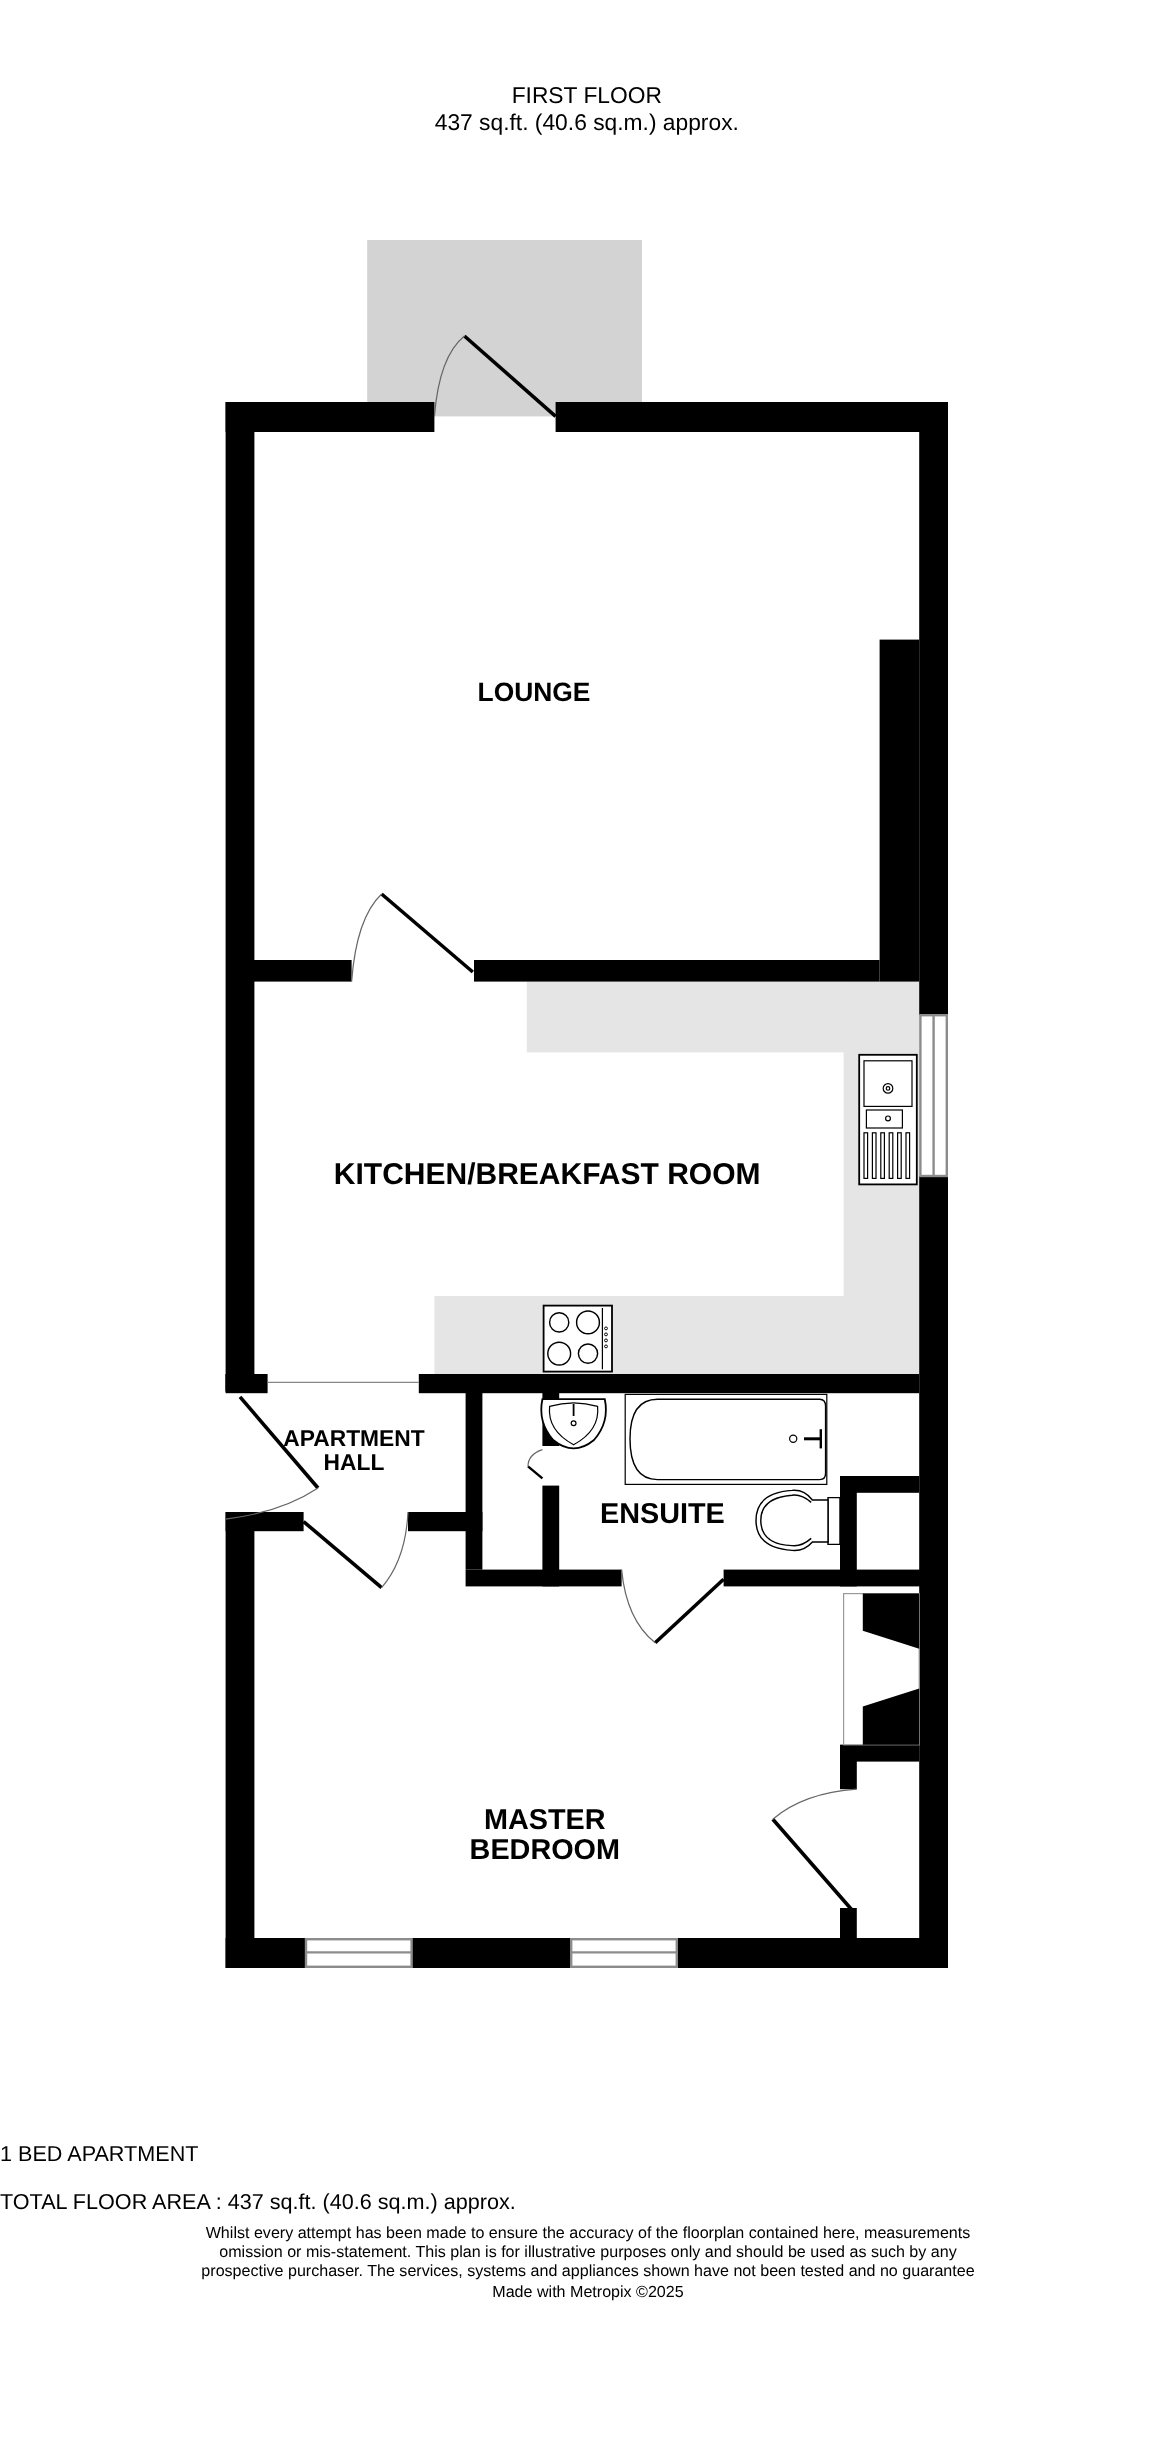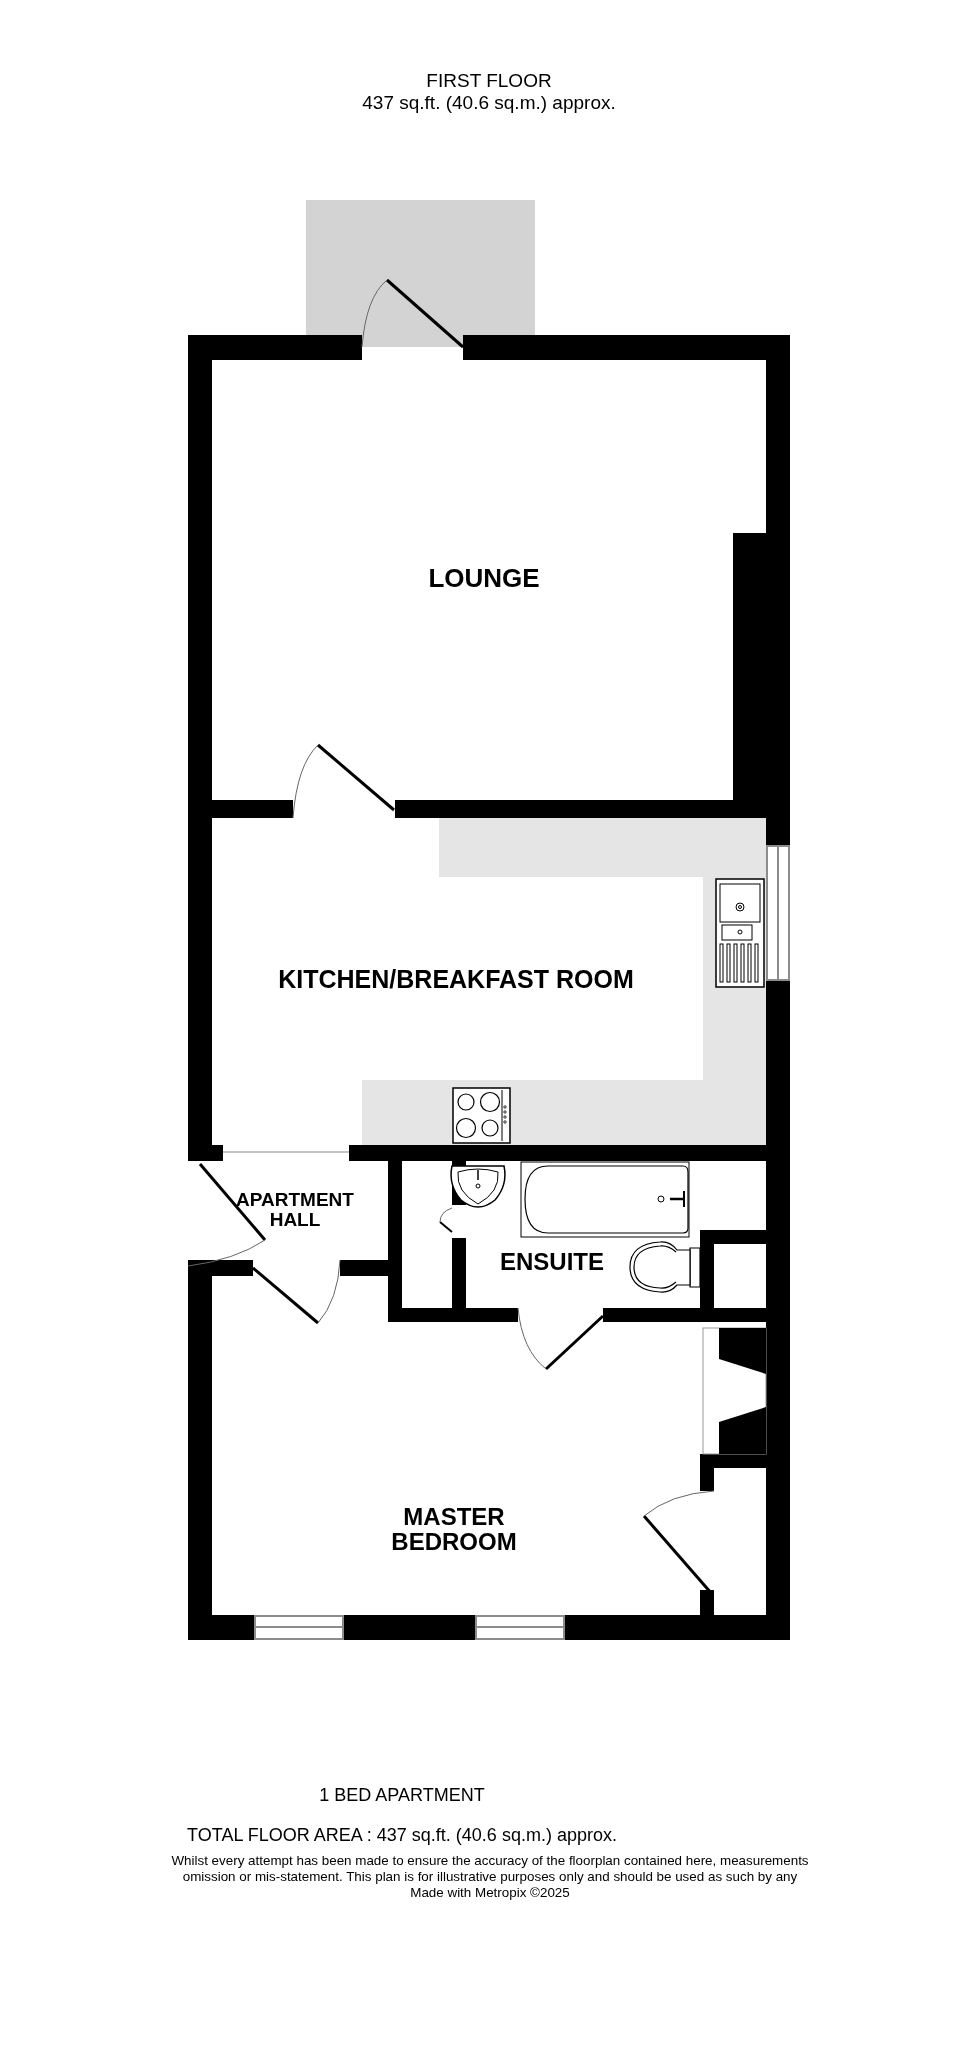"LOUNGE" div.room-label { font-size: 26px -> 22px; left: 384px -> 345px }
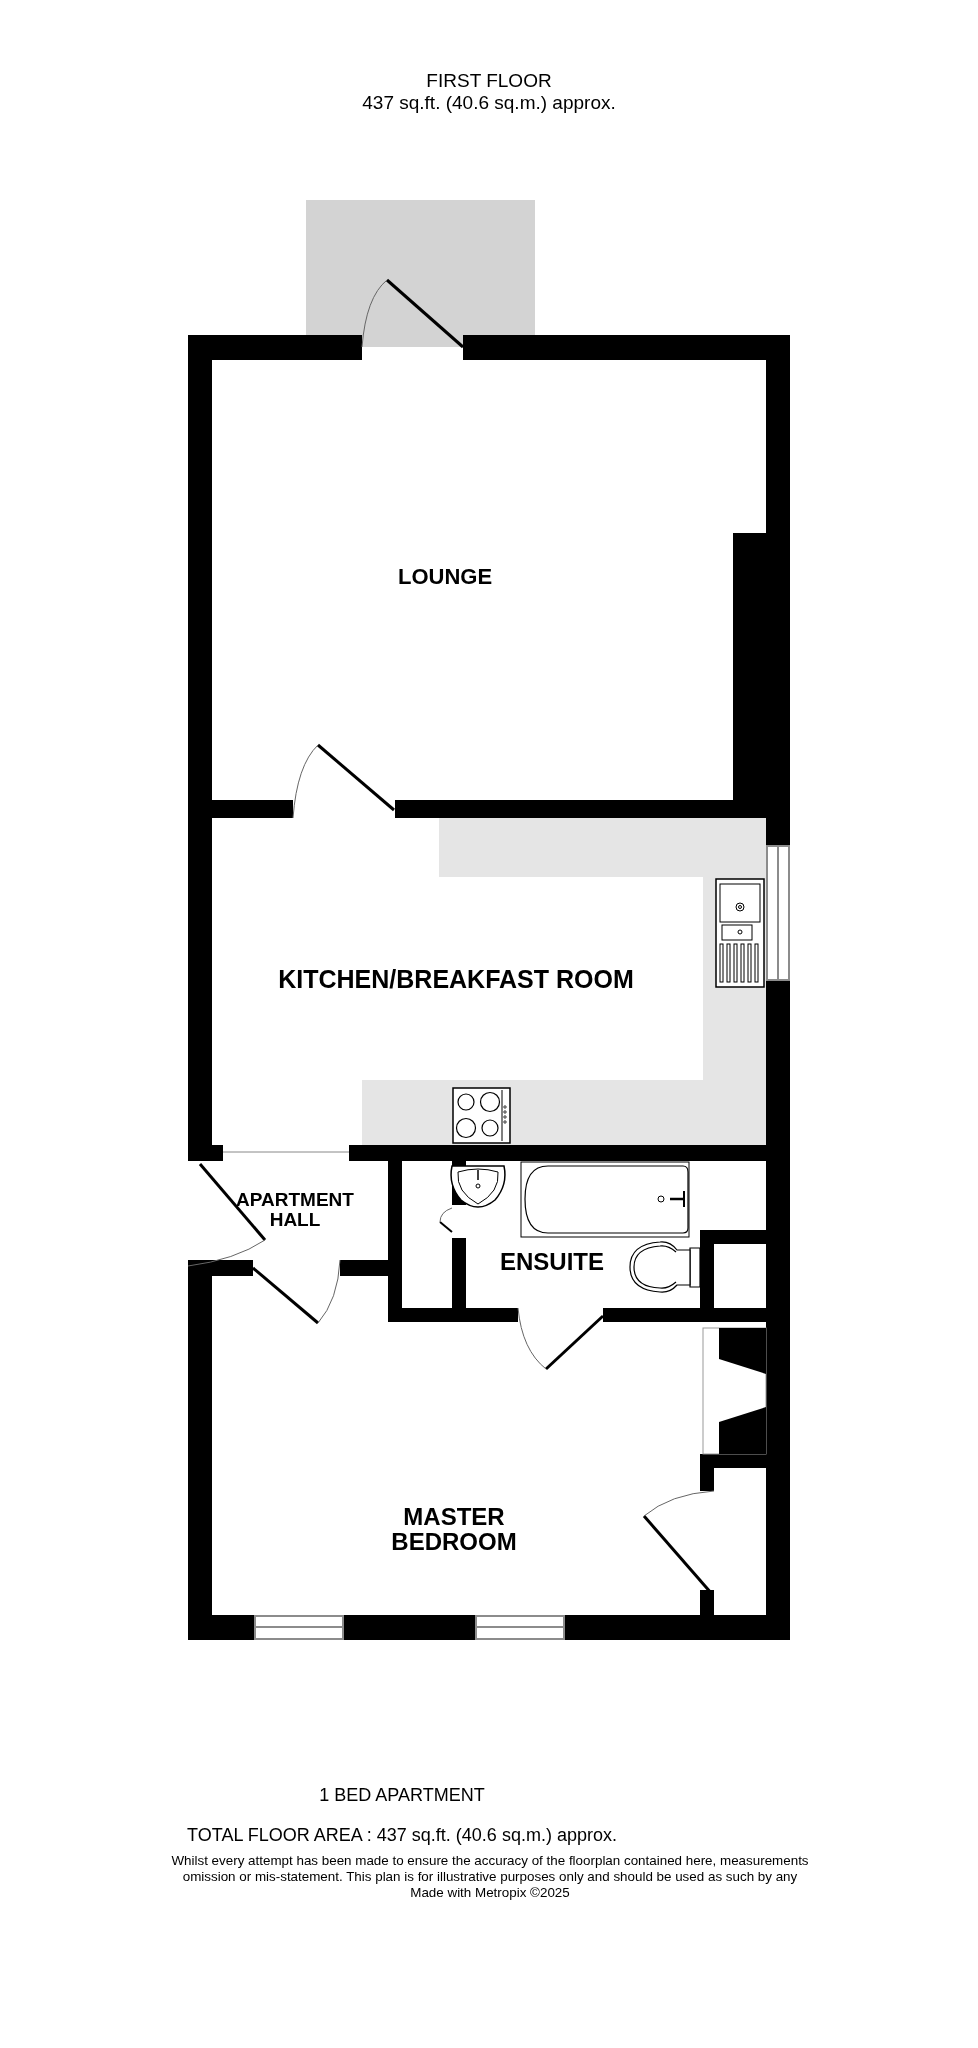"1 BED APARTMENT" .footer { text-align: center -> none }
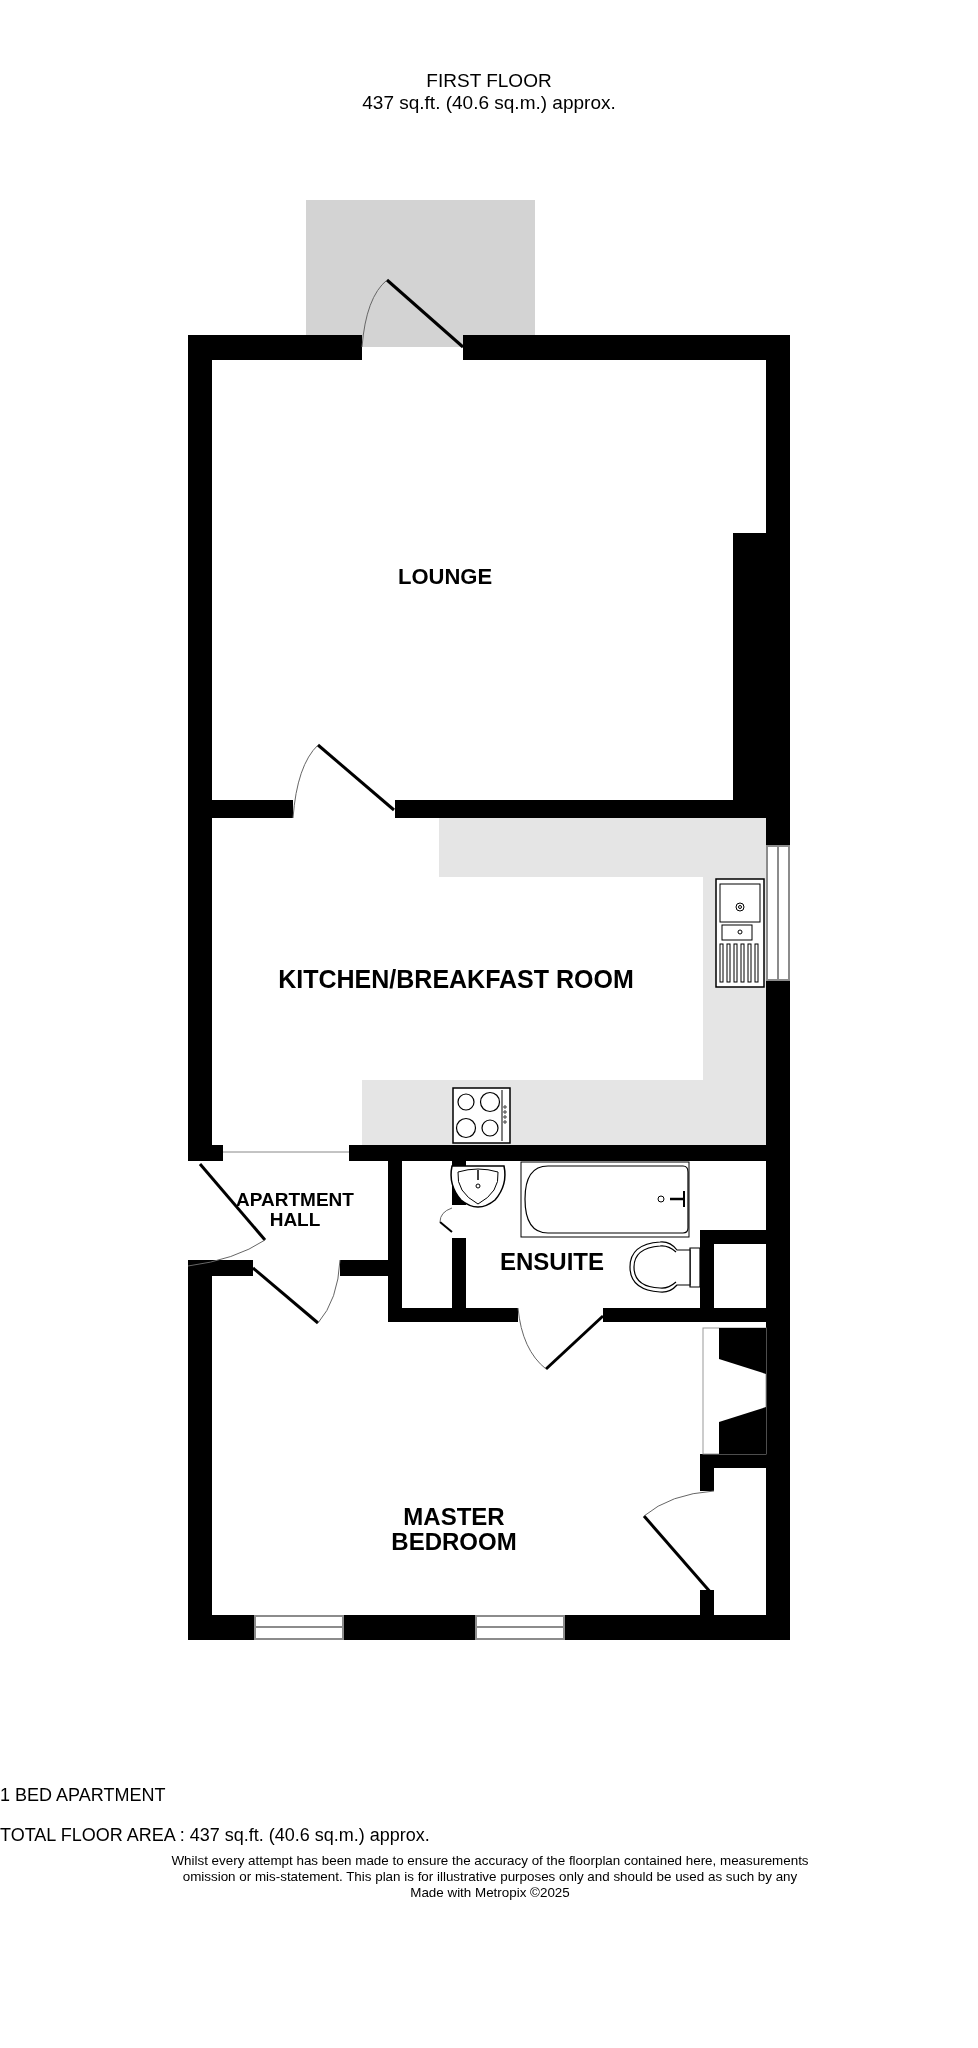"prospective purchaser. The services," div { html: none -> <div>prospective purchaser. The services, systems and appliances shown have not been tested and no guarantee</div> }
